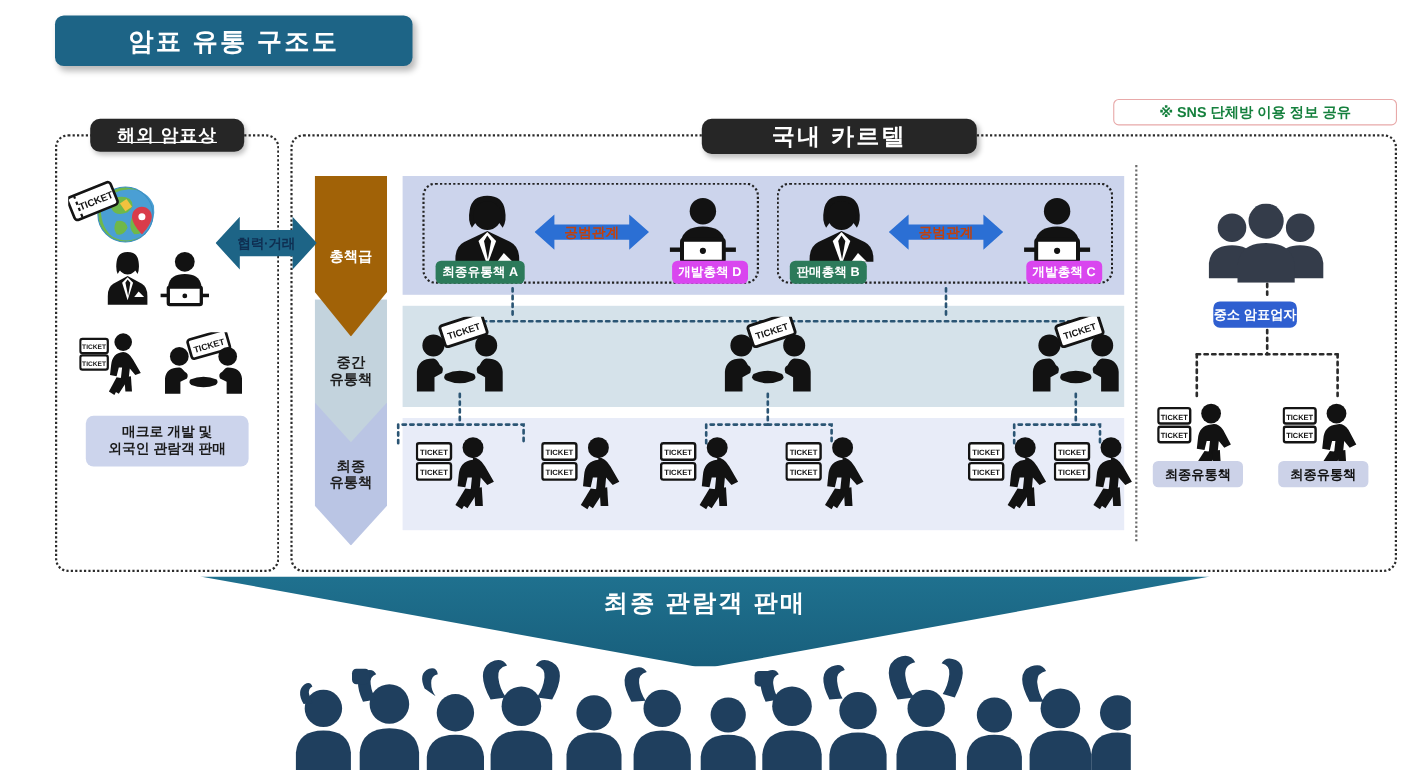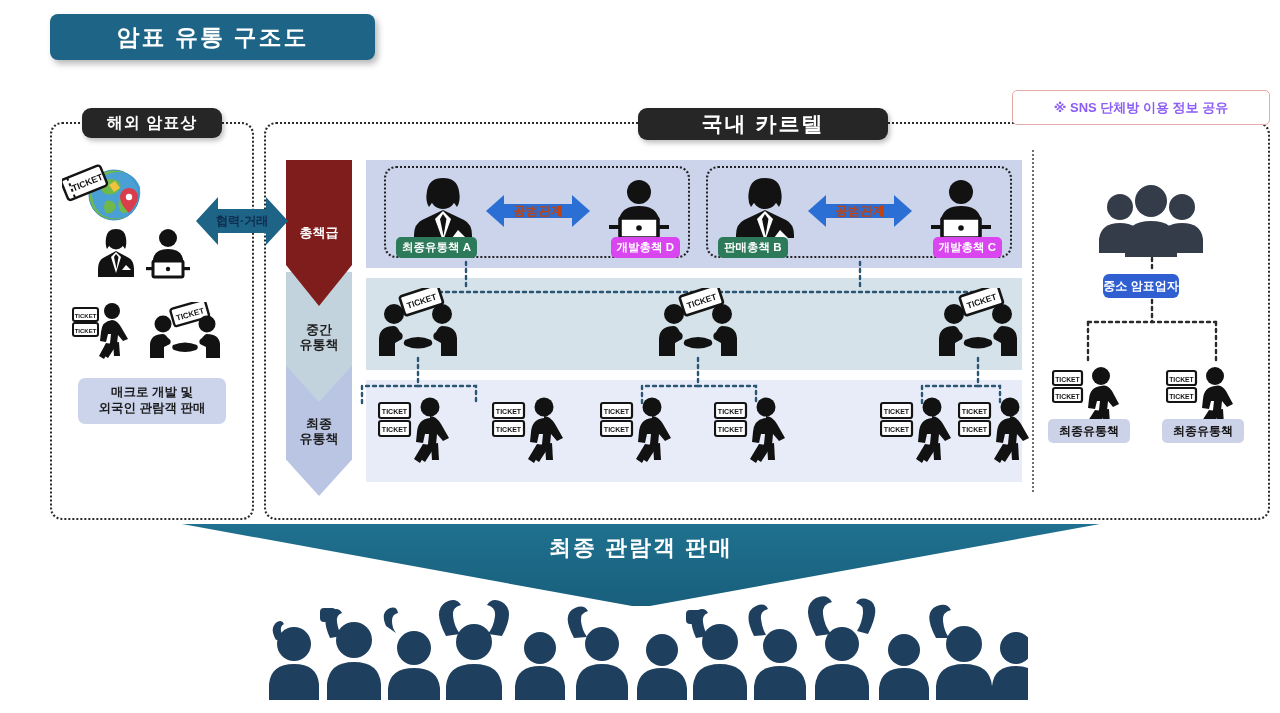"※ SNS 단체방 이용 정보" #sns-note { color: #8b5cf6 -> #15803d; height: 35px -> 24px }
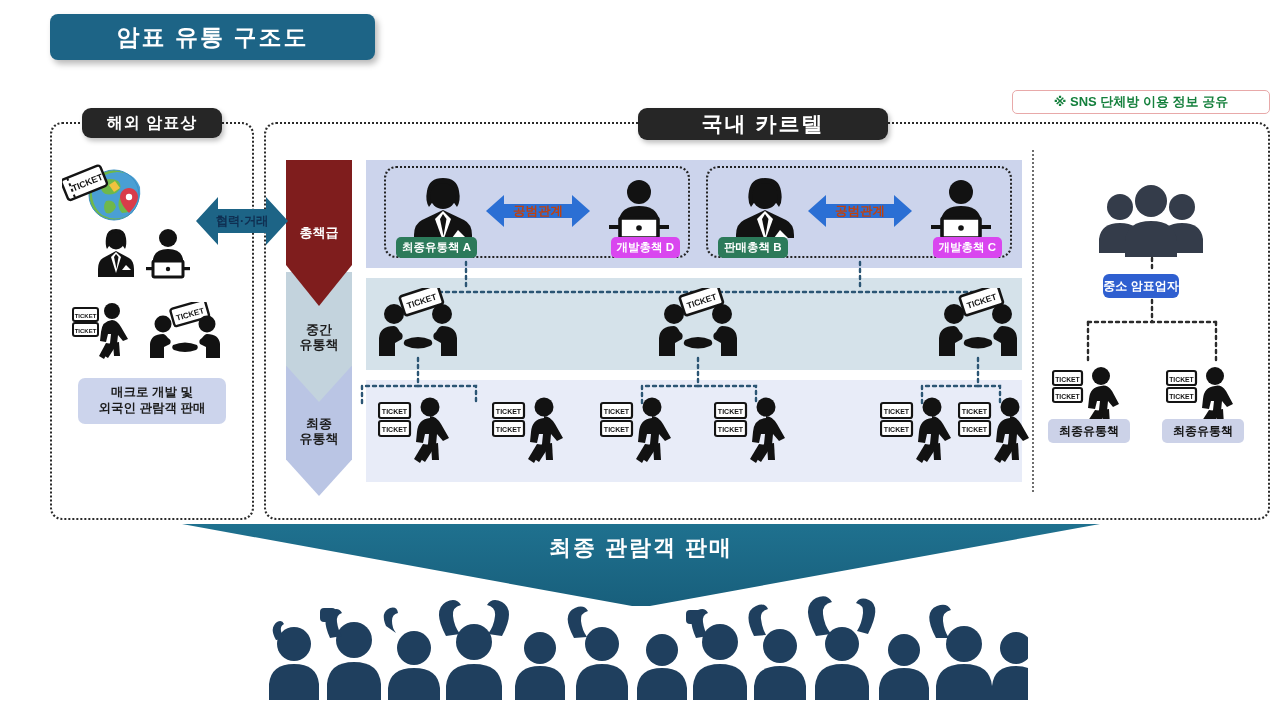"해외 암표상" #overseas-header { text-decoration: none -> underline }
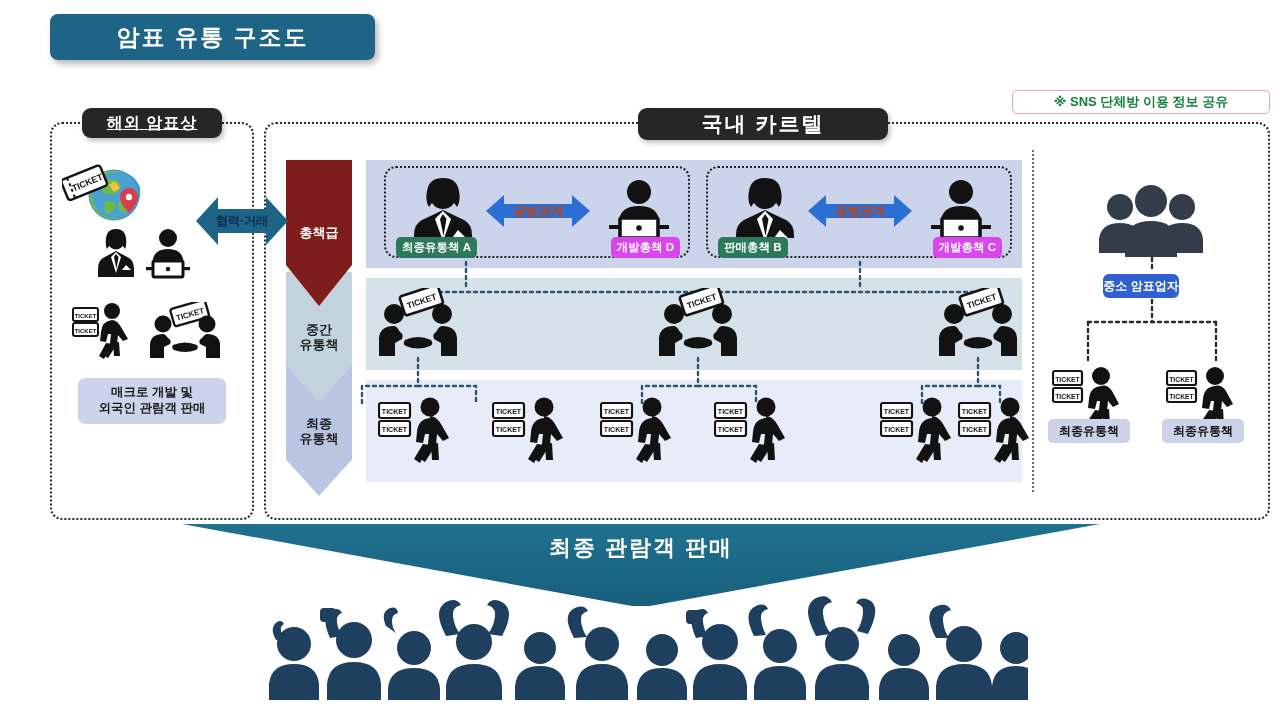"총책급" #tier1 { background: #7f1d1d -> #a16207 }
